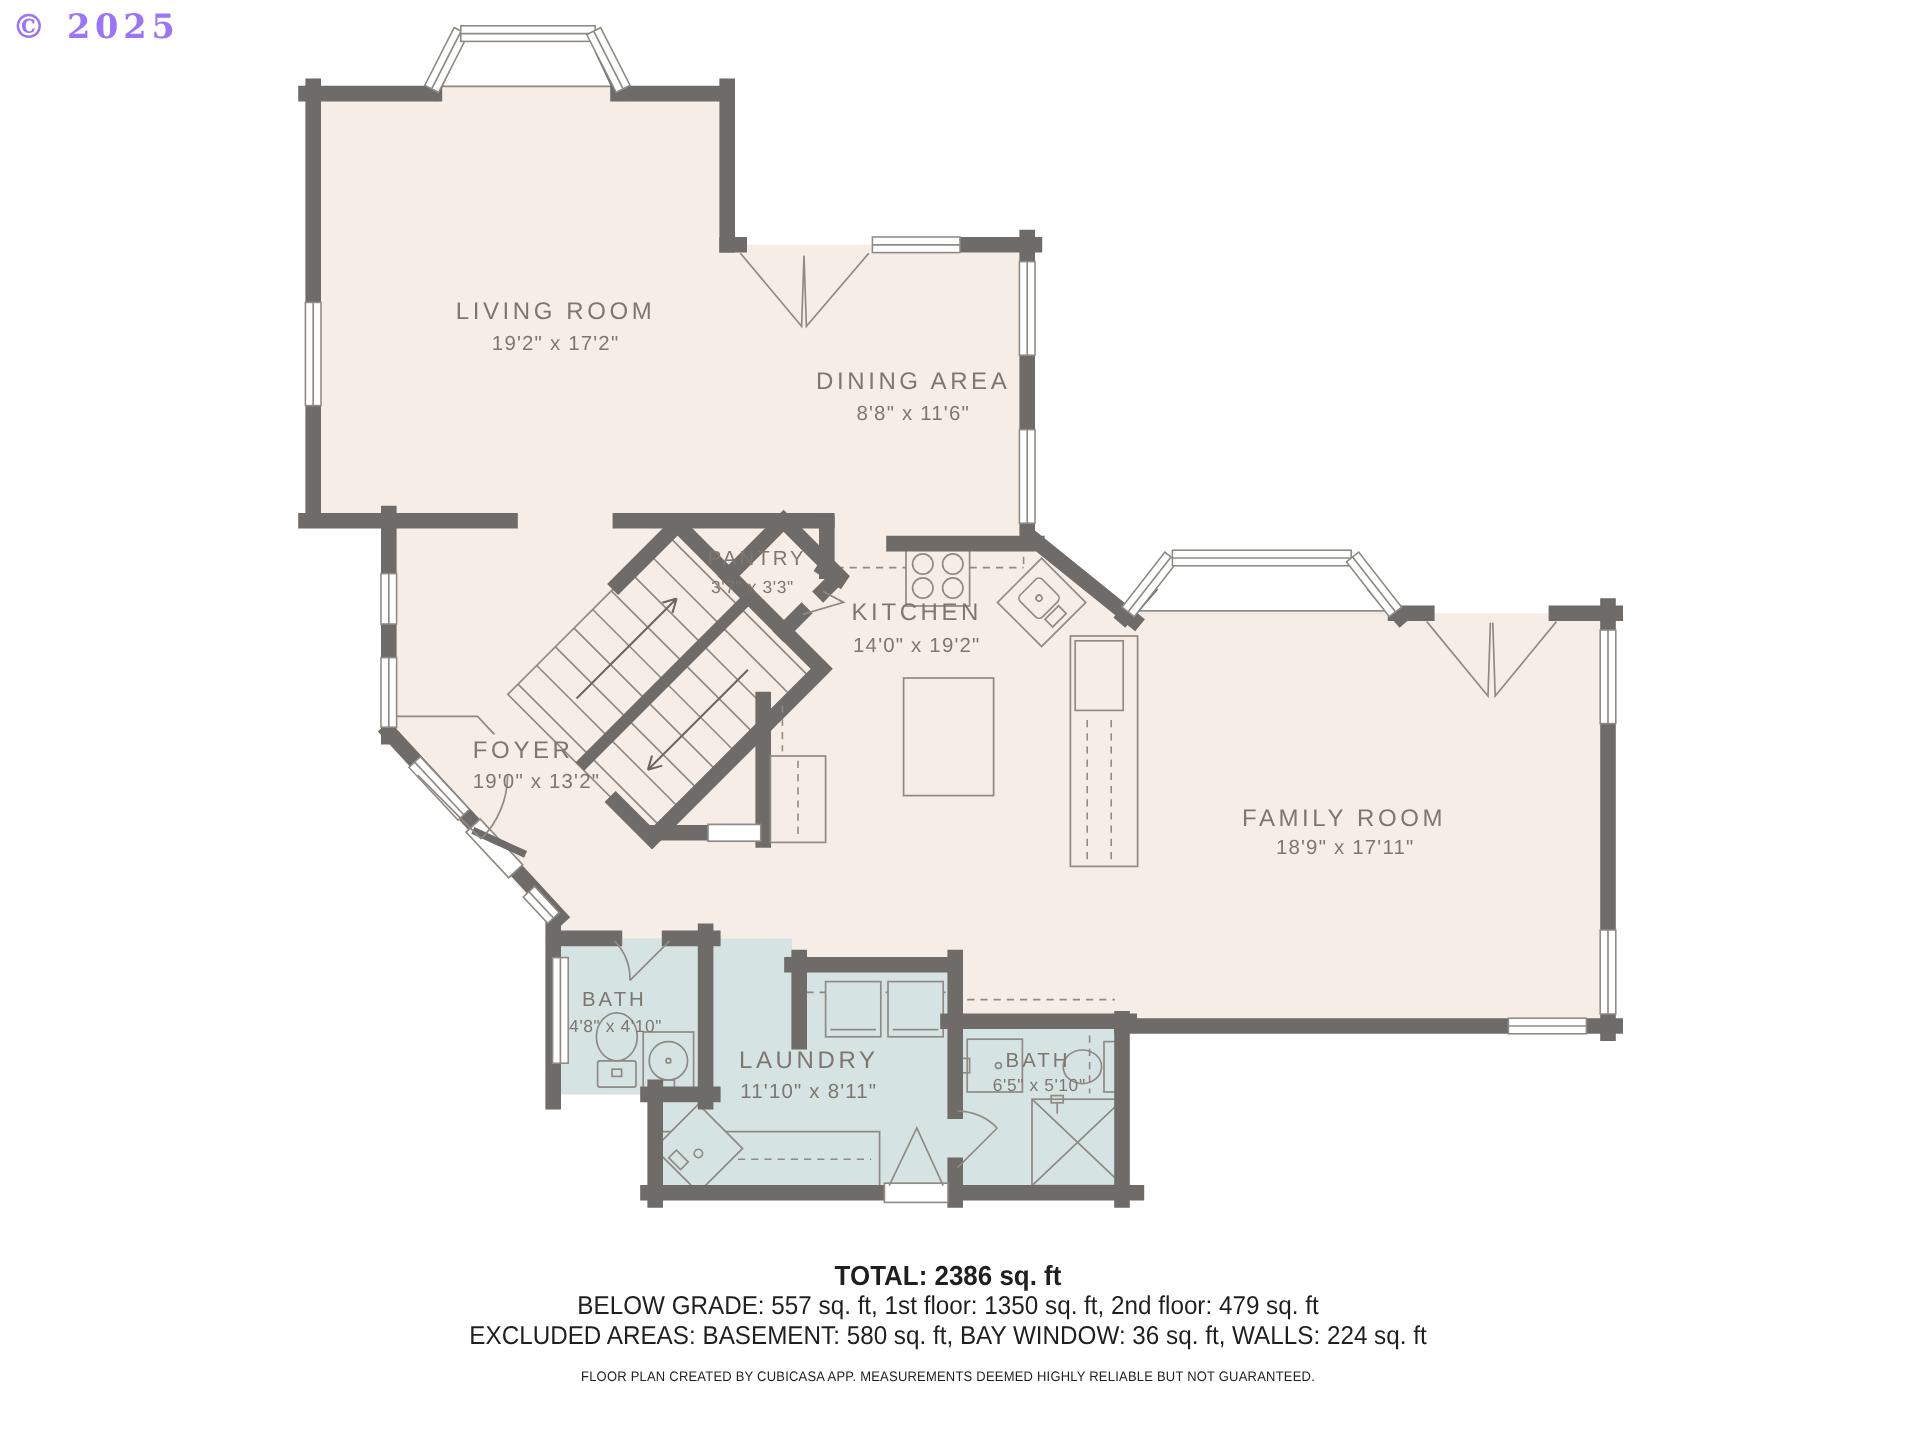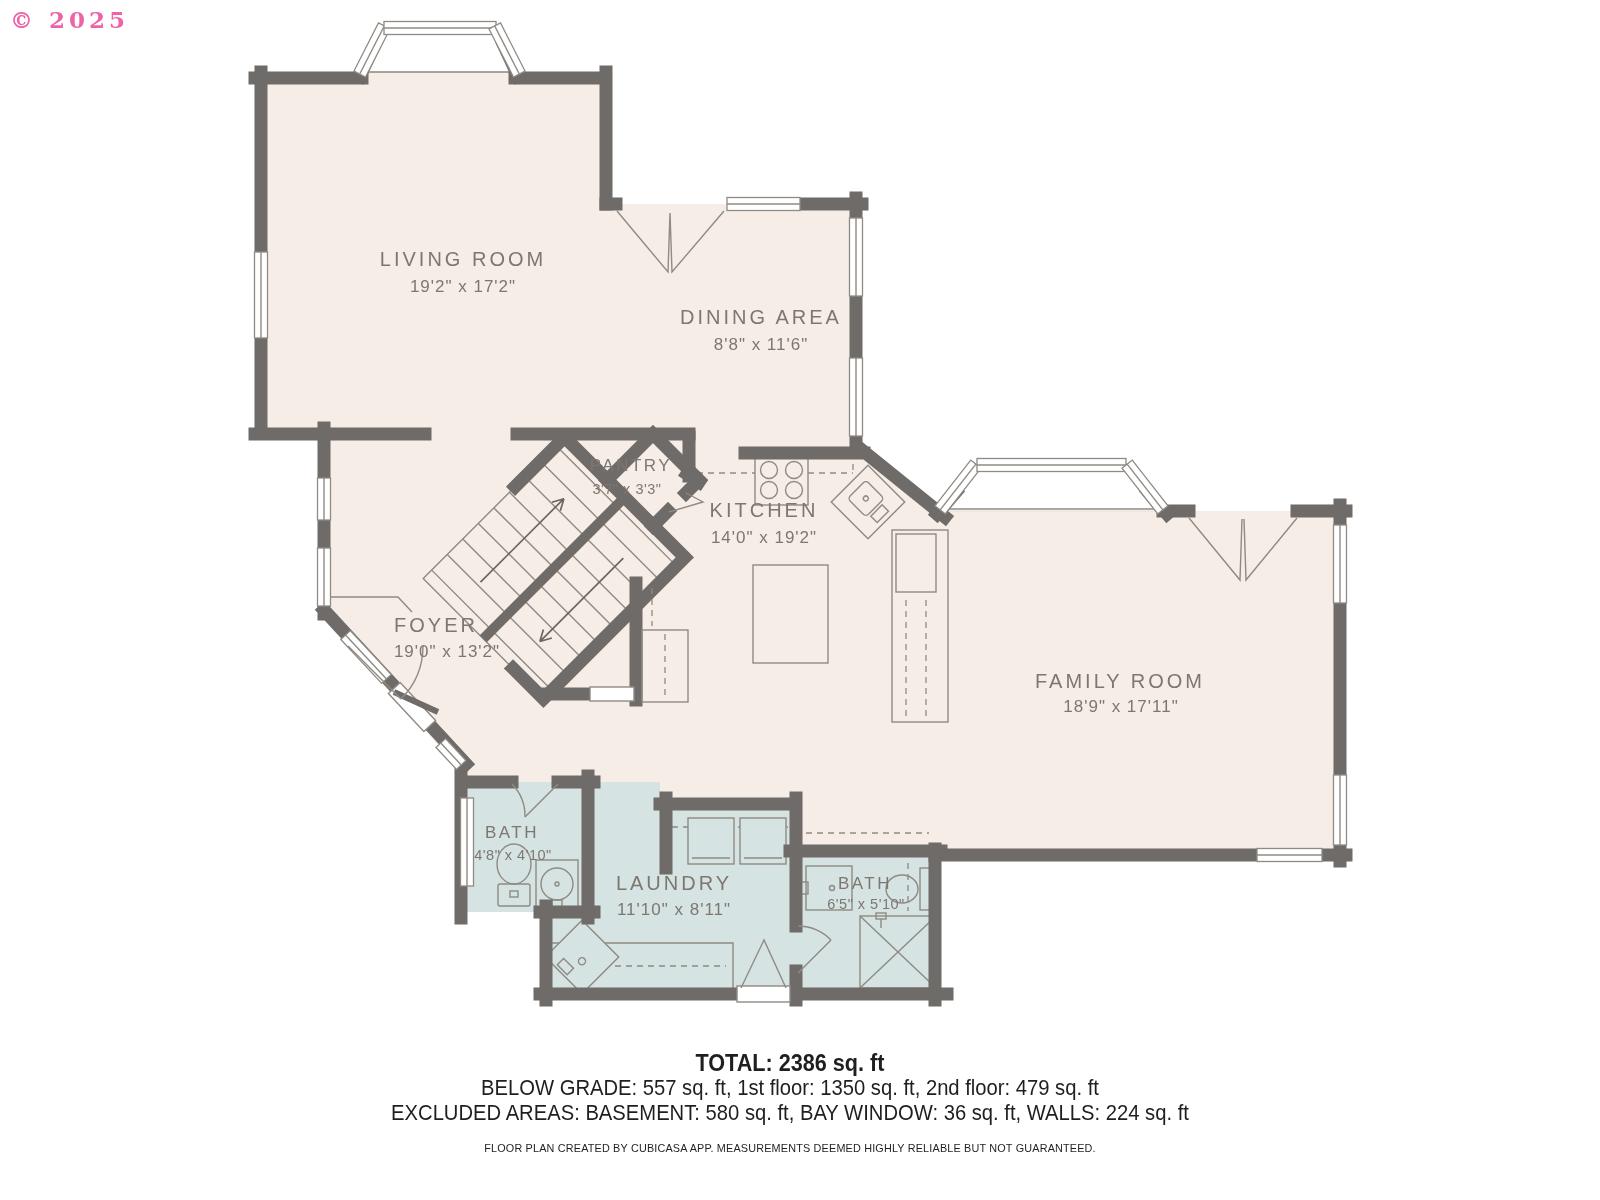"© 2025" .copyright { color: #ec4899 -> #8b5cf6; font-size: 23px -> 28px }
